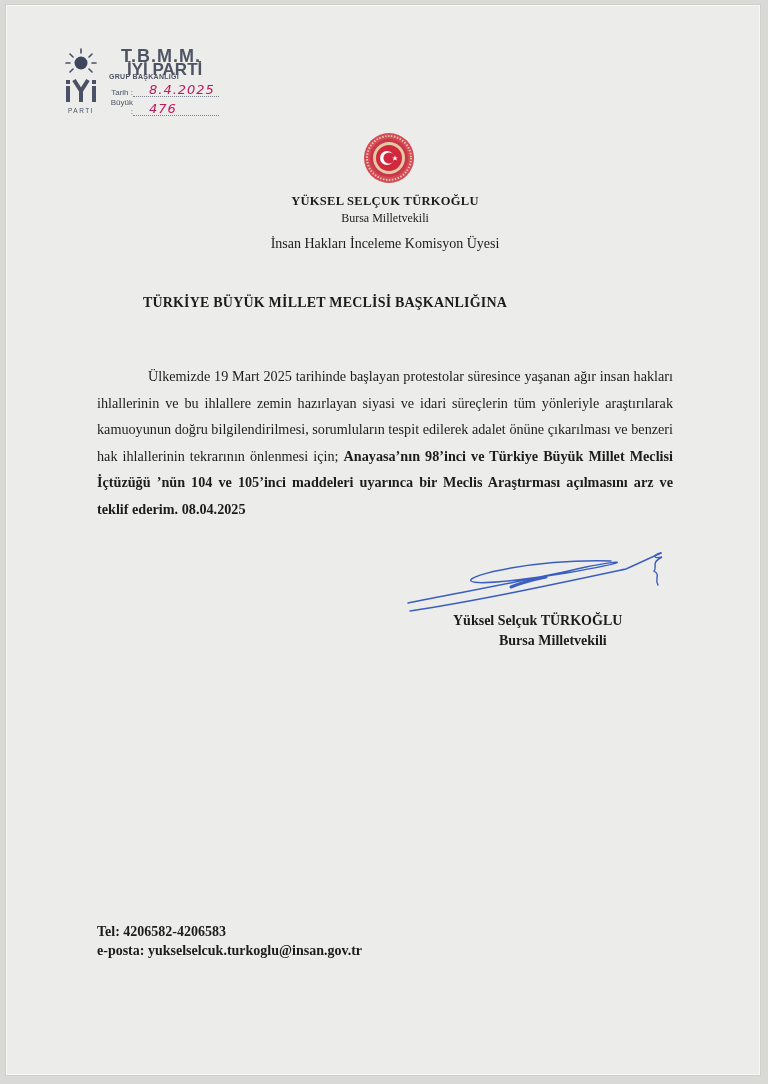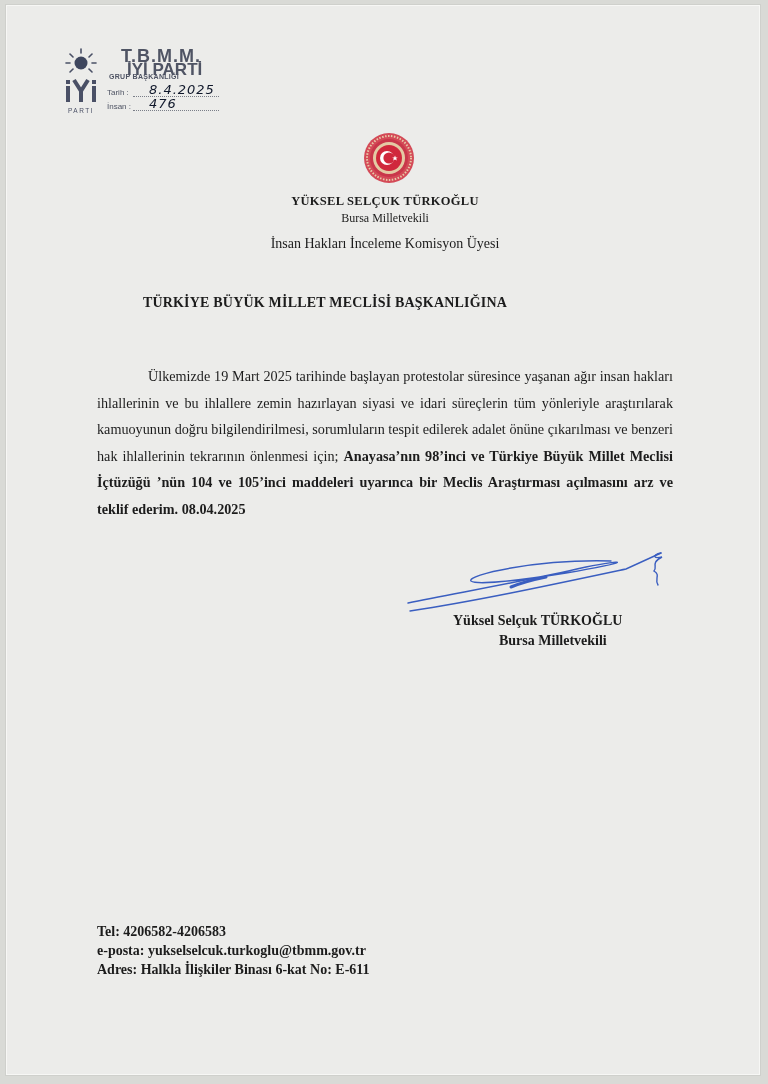"Tarih :" .stamp-row { text-align: none -> right }
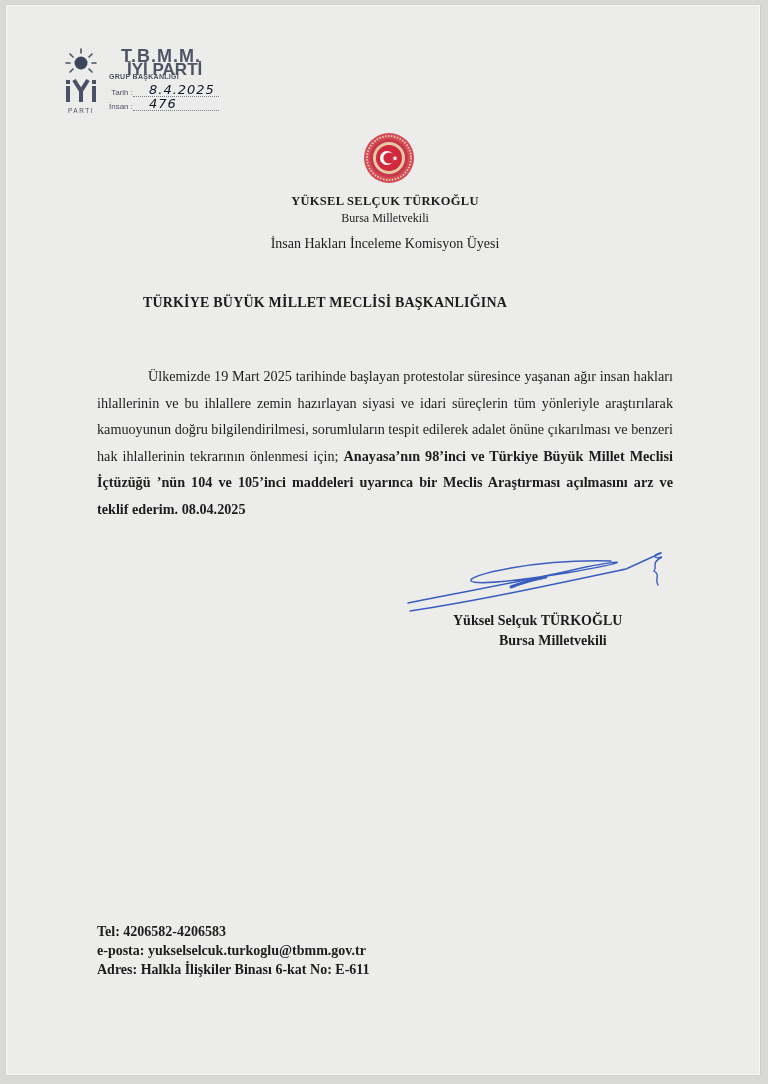"8.4.2025" .stamp-row .hand { color: #0f172a -> #be185d }
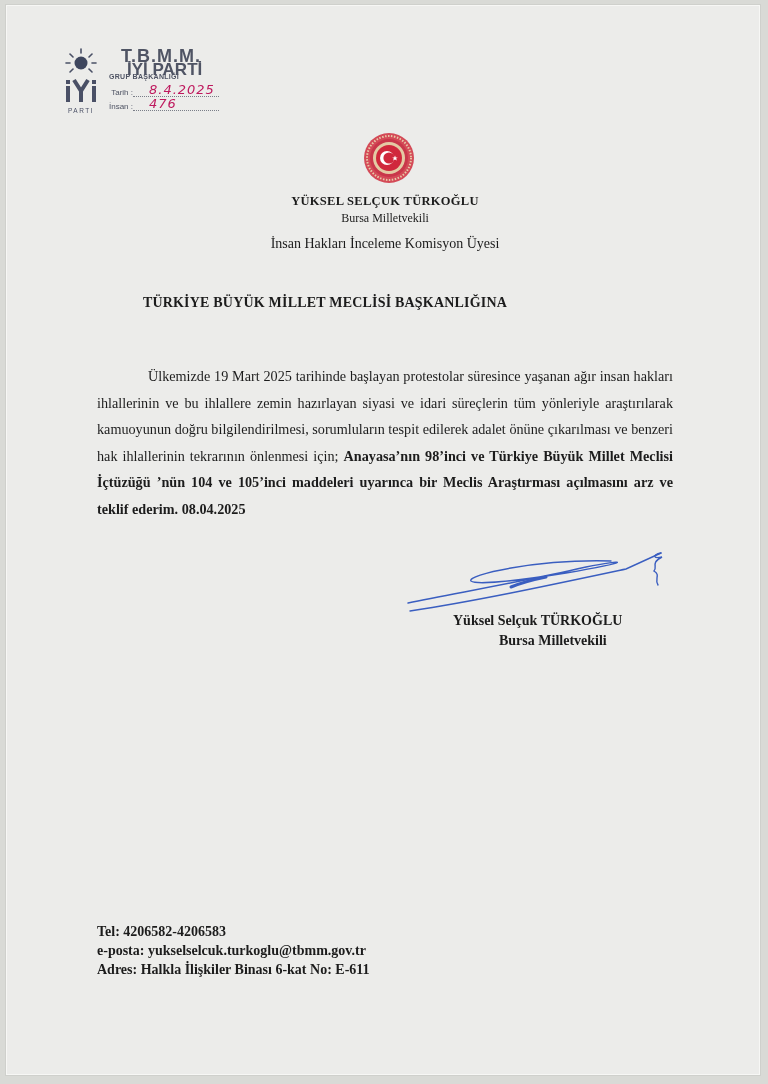"İnsan :" span.lbl { text: İnsan -> Büyük }
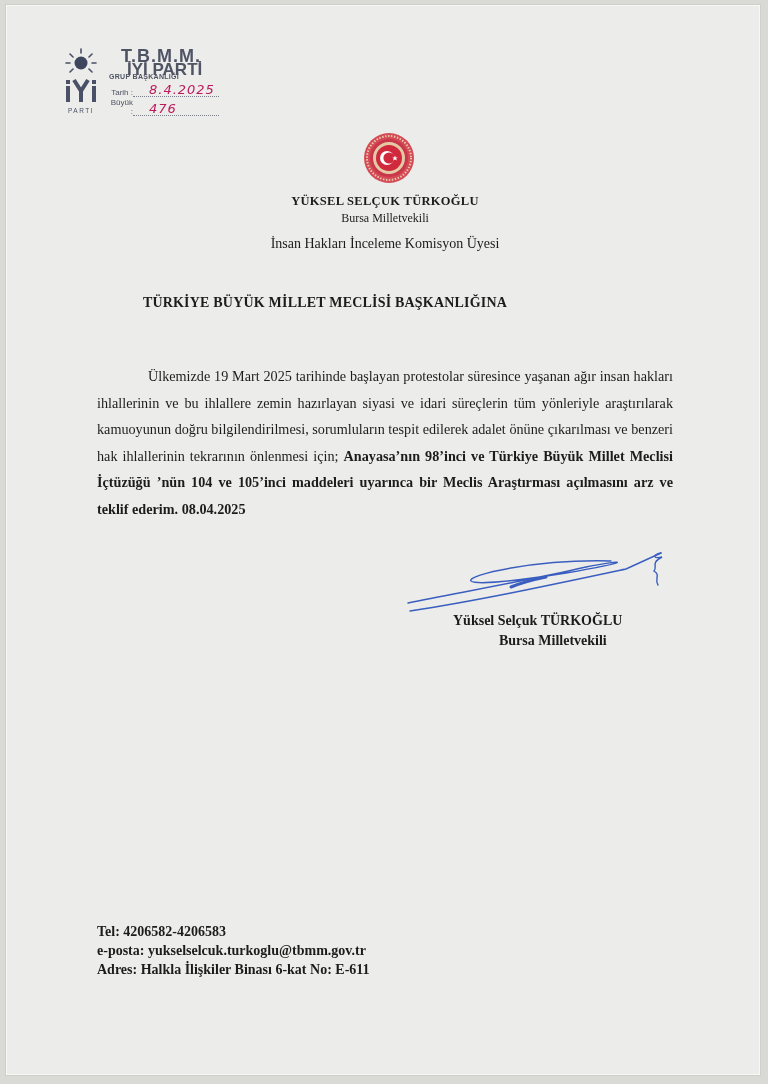"e-posta:" div { text: yukselselcuk.turkoglu@tbmm.gov.tr -> yukselselcuk.turkoglu@insan.gov.tr }
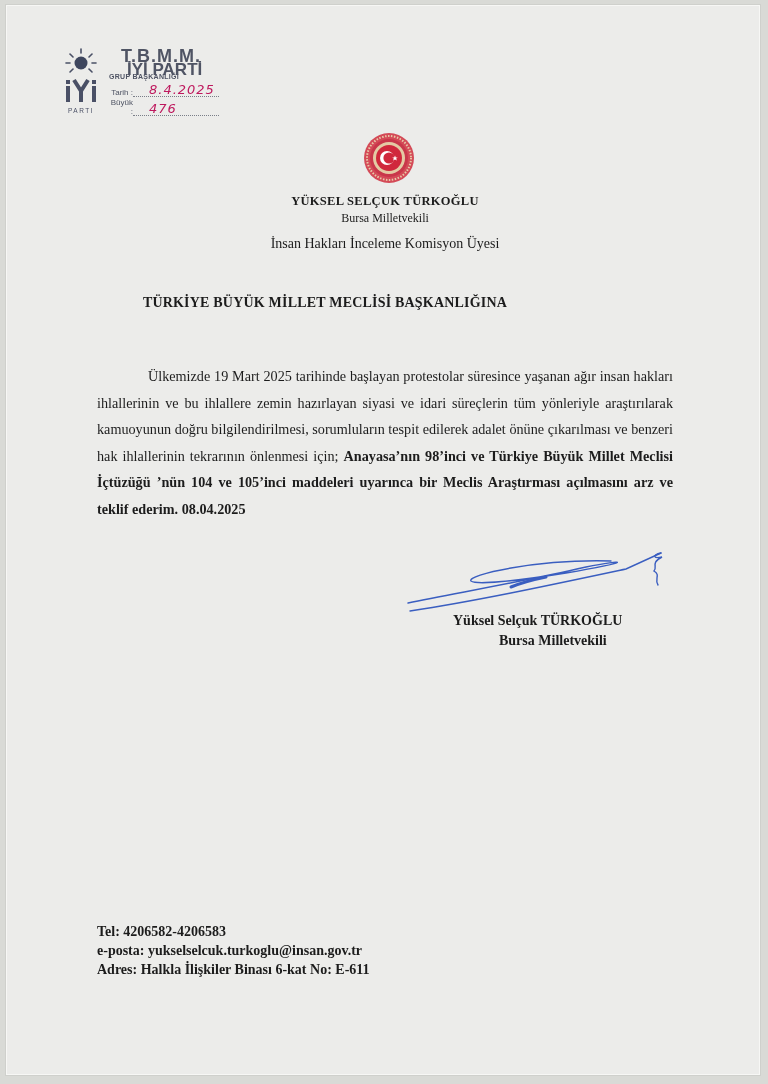"Adres: Halkla İlişkiler Binası 6-kat" div { html: <div>Adres: Halkla İlişkiler Binası 6-kat No: E-611</div> -> none }
